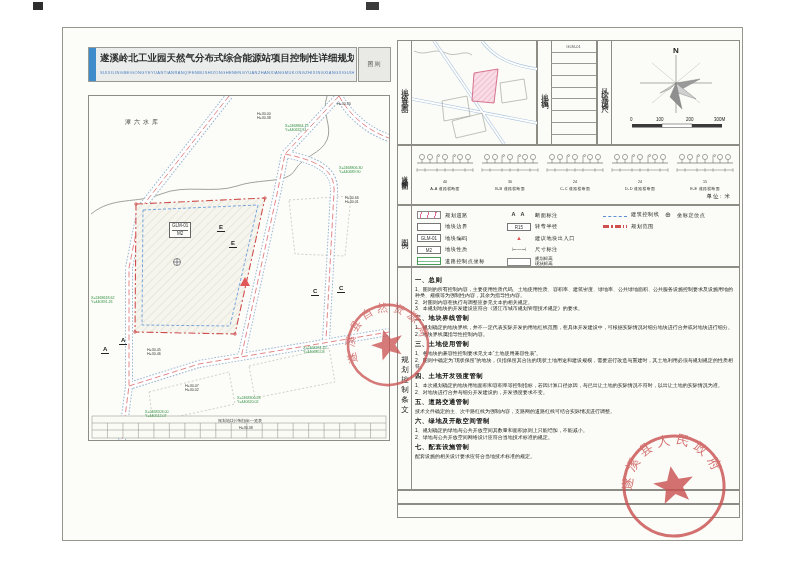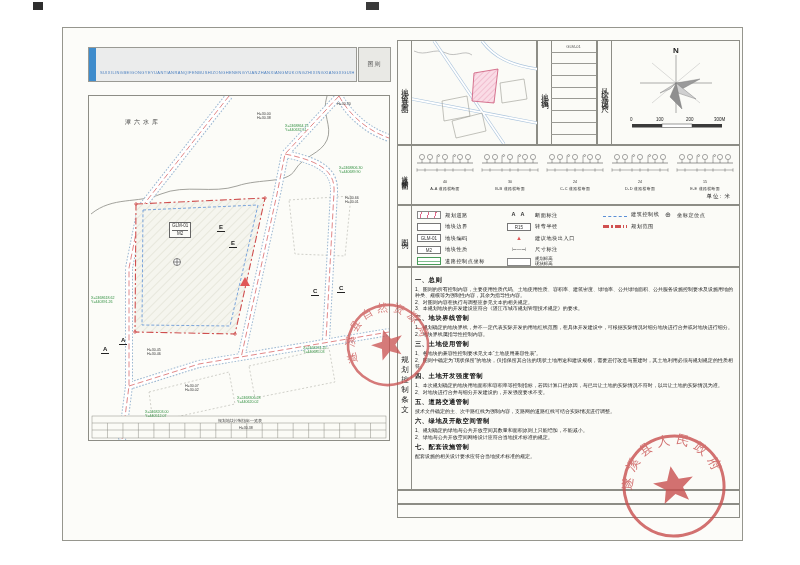"遂溪岭北工业园天然气分布式综合能源站项目控制性详细规划" div { html: none -> <div>遂溪岭北工业园天然气分布式综合能源站项目控制性详细规划</div> }
